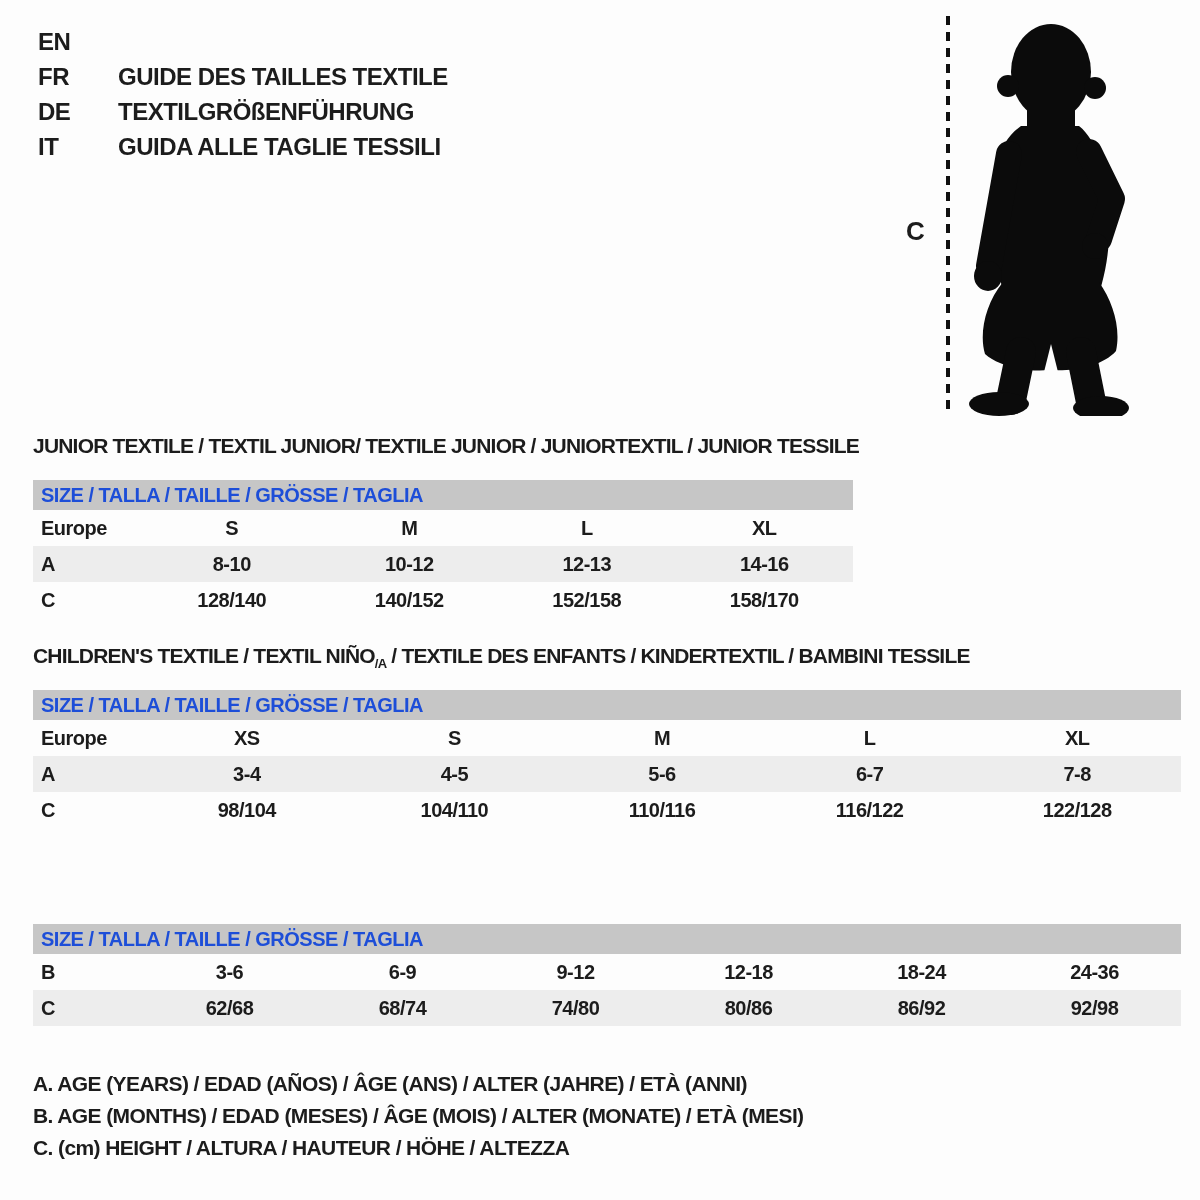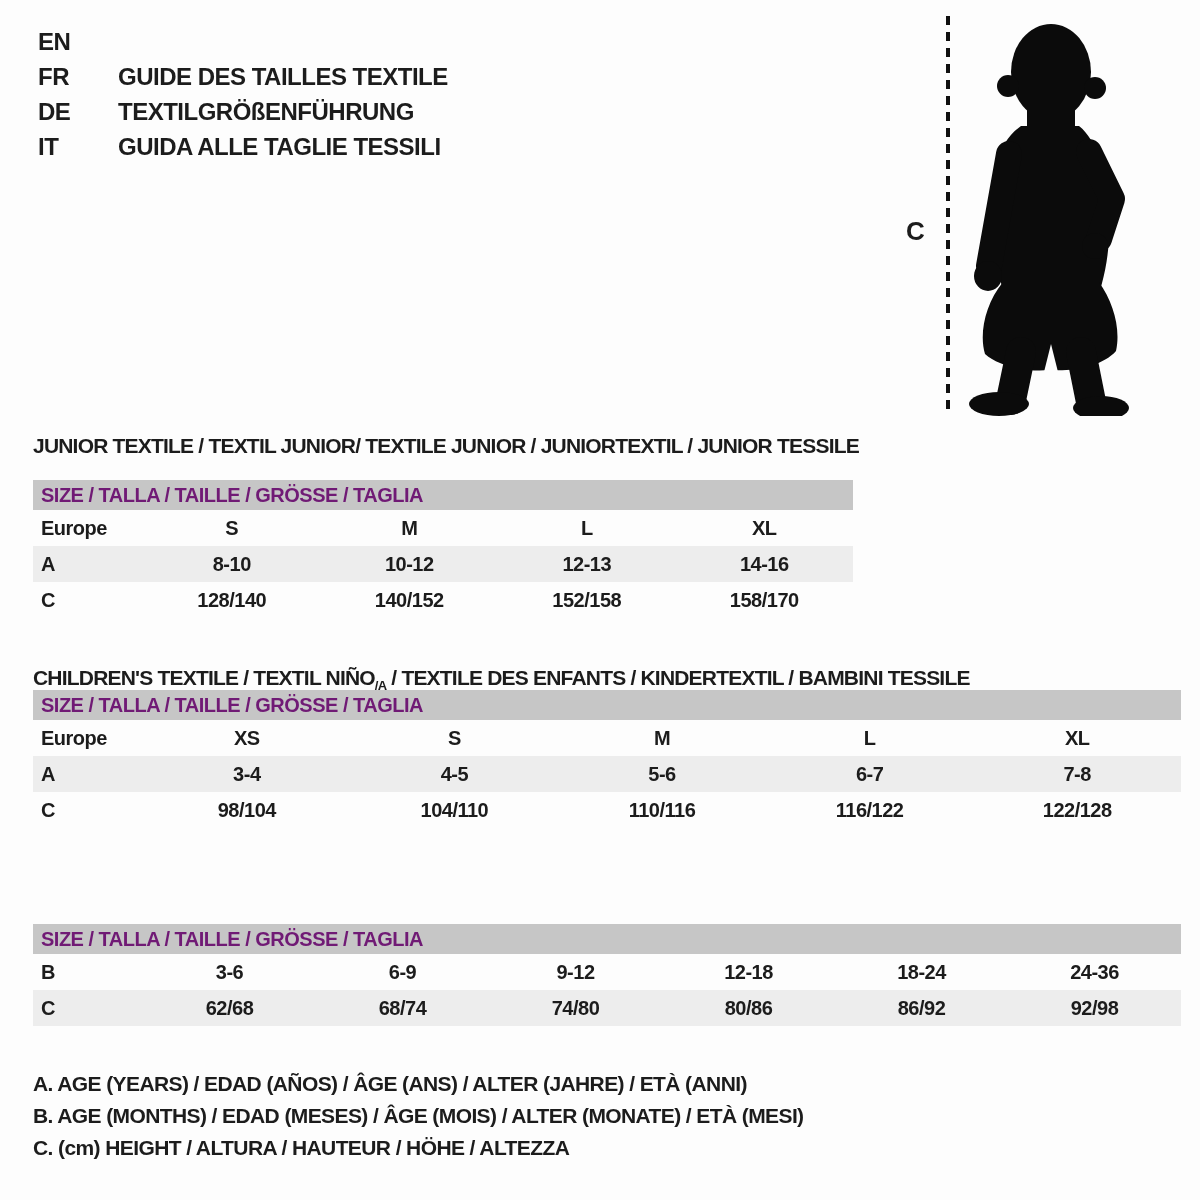"SIZE / TALLA / TAILLE" .size-bar { color: #701a75 -> #1d4ed8 }
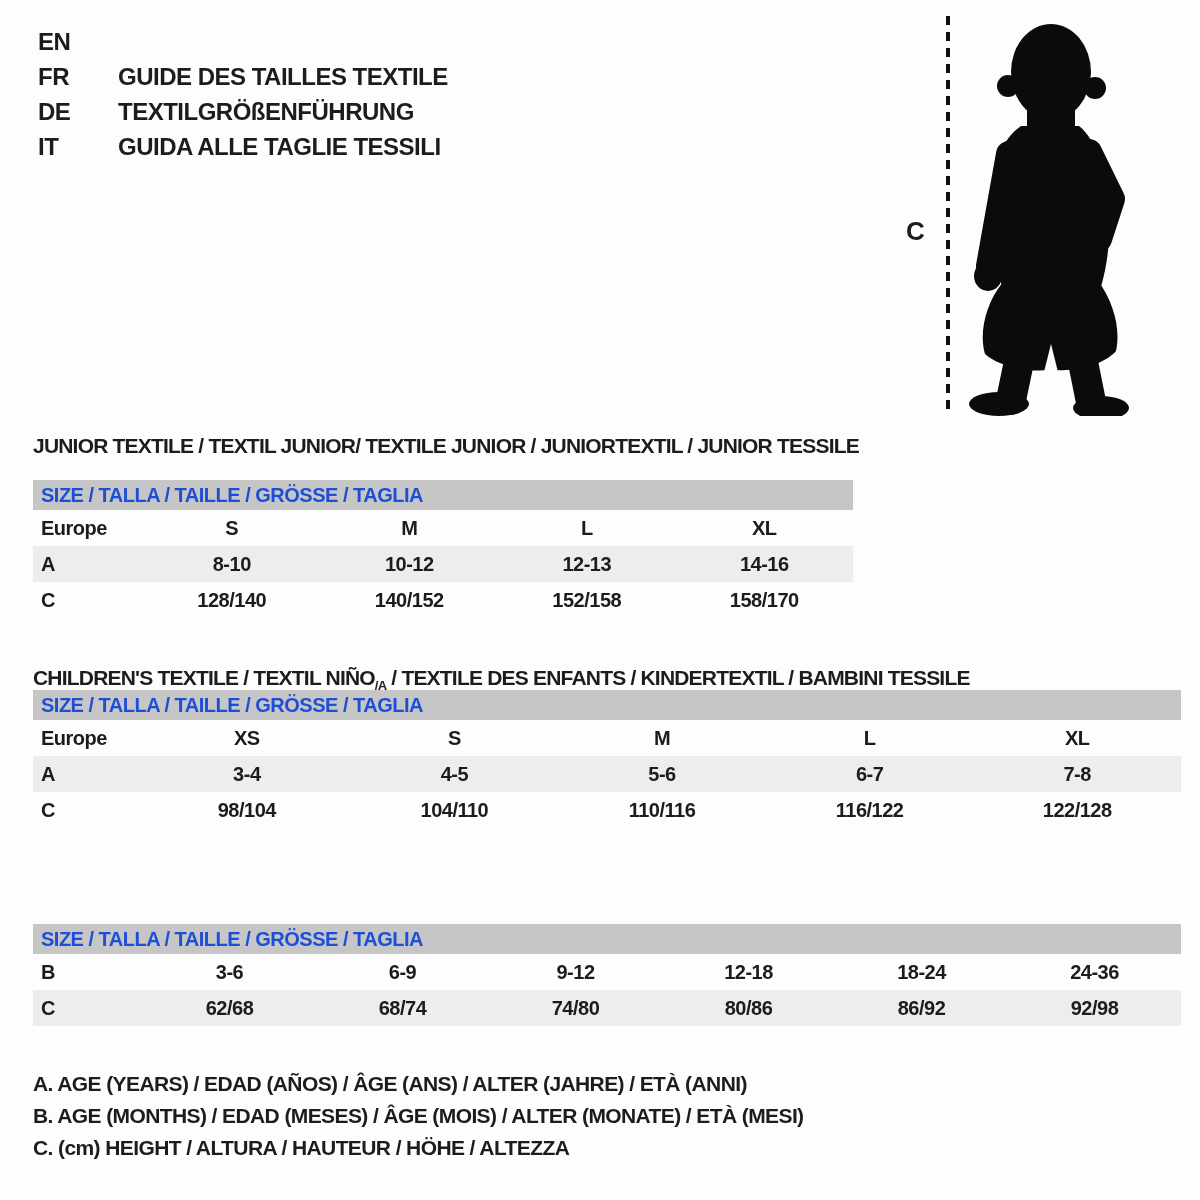"CHILDREN'S TEXTILE / TEXTIL NIÑO/A" #children-heading { margin-top: 22px -> none }
